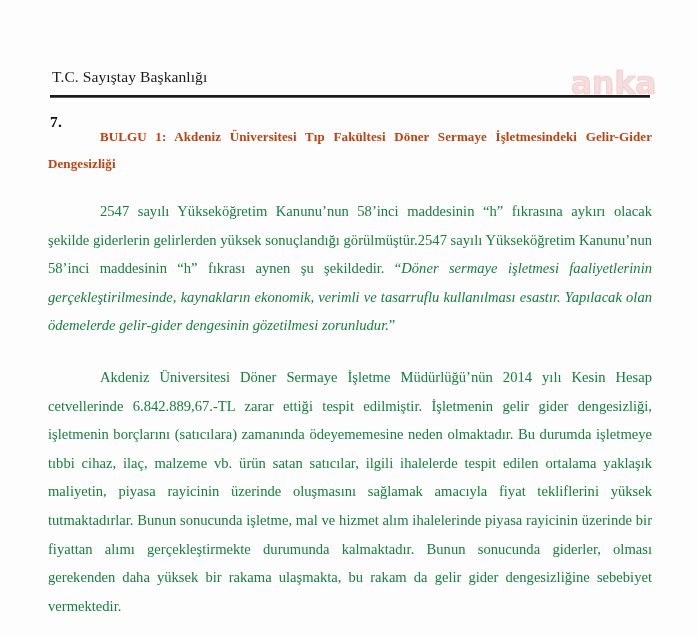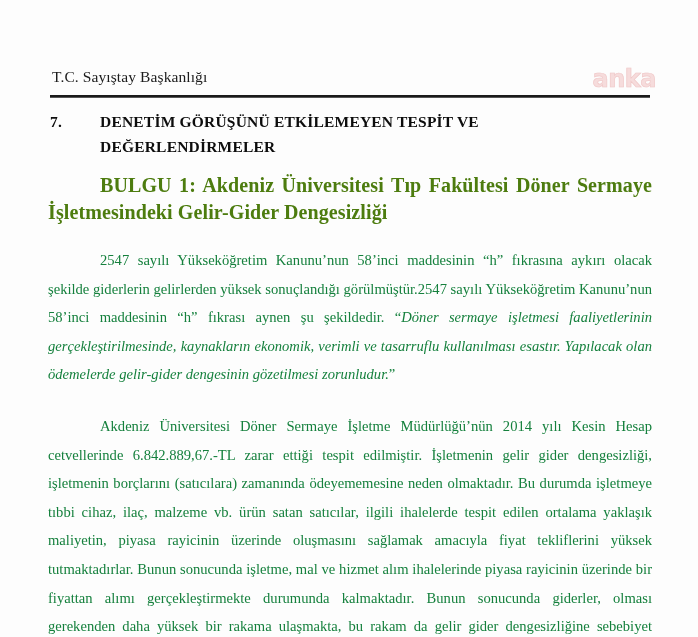"anka" .header-logo { font-size: 24px -> 32px }
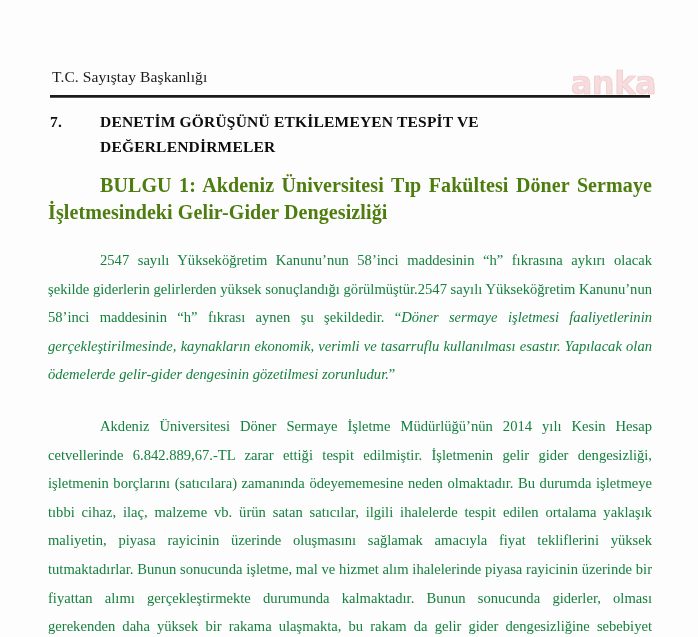"DENETİM GÖRÜŞÜNÜ ETKİLEMEYEN TESPİT VE" span { html: <span>DENETİM GÖRÜŞÜNÜ ETKİLEMEYEN TESPİT VE DEĞERLENDİRMELER</span> -> none }
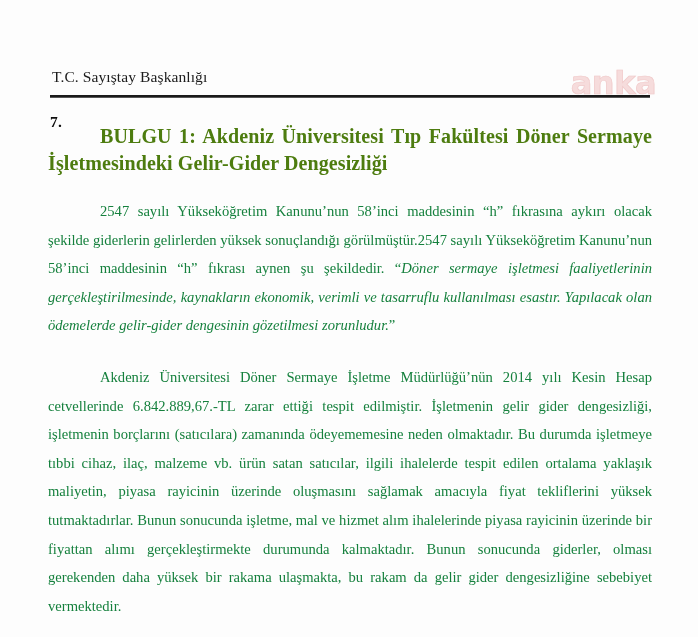"BULGU 1: Akdeniz Üniversitesi Tıp" .finding-heading { color: #4d7c0f -> #c2410c; font-size: 20px -> 13px }
